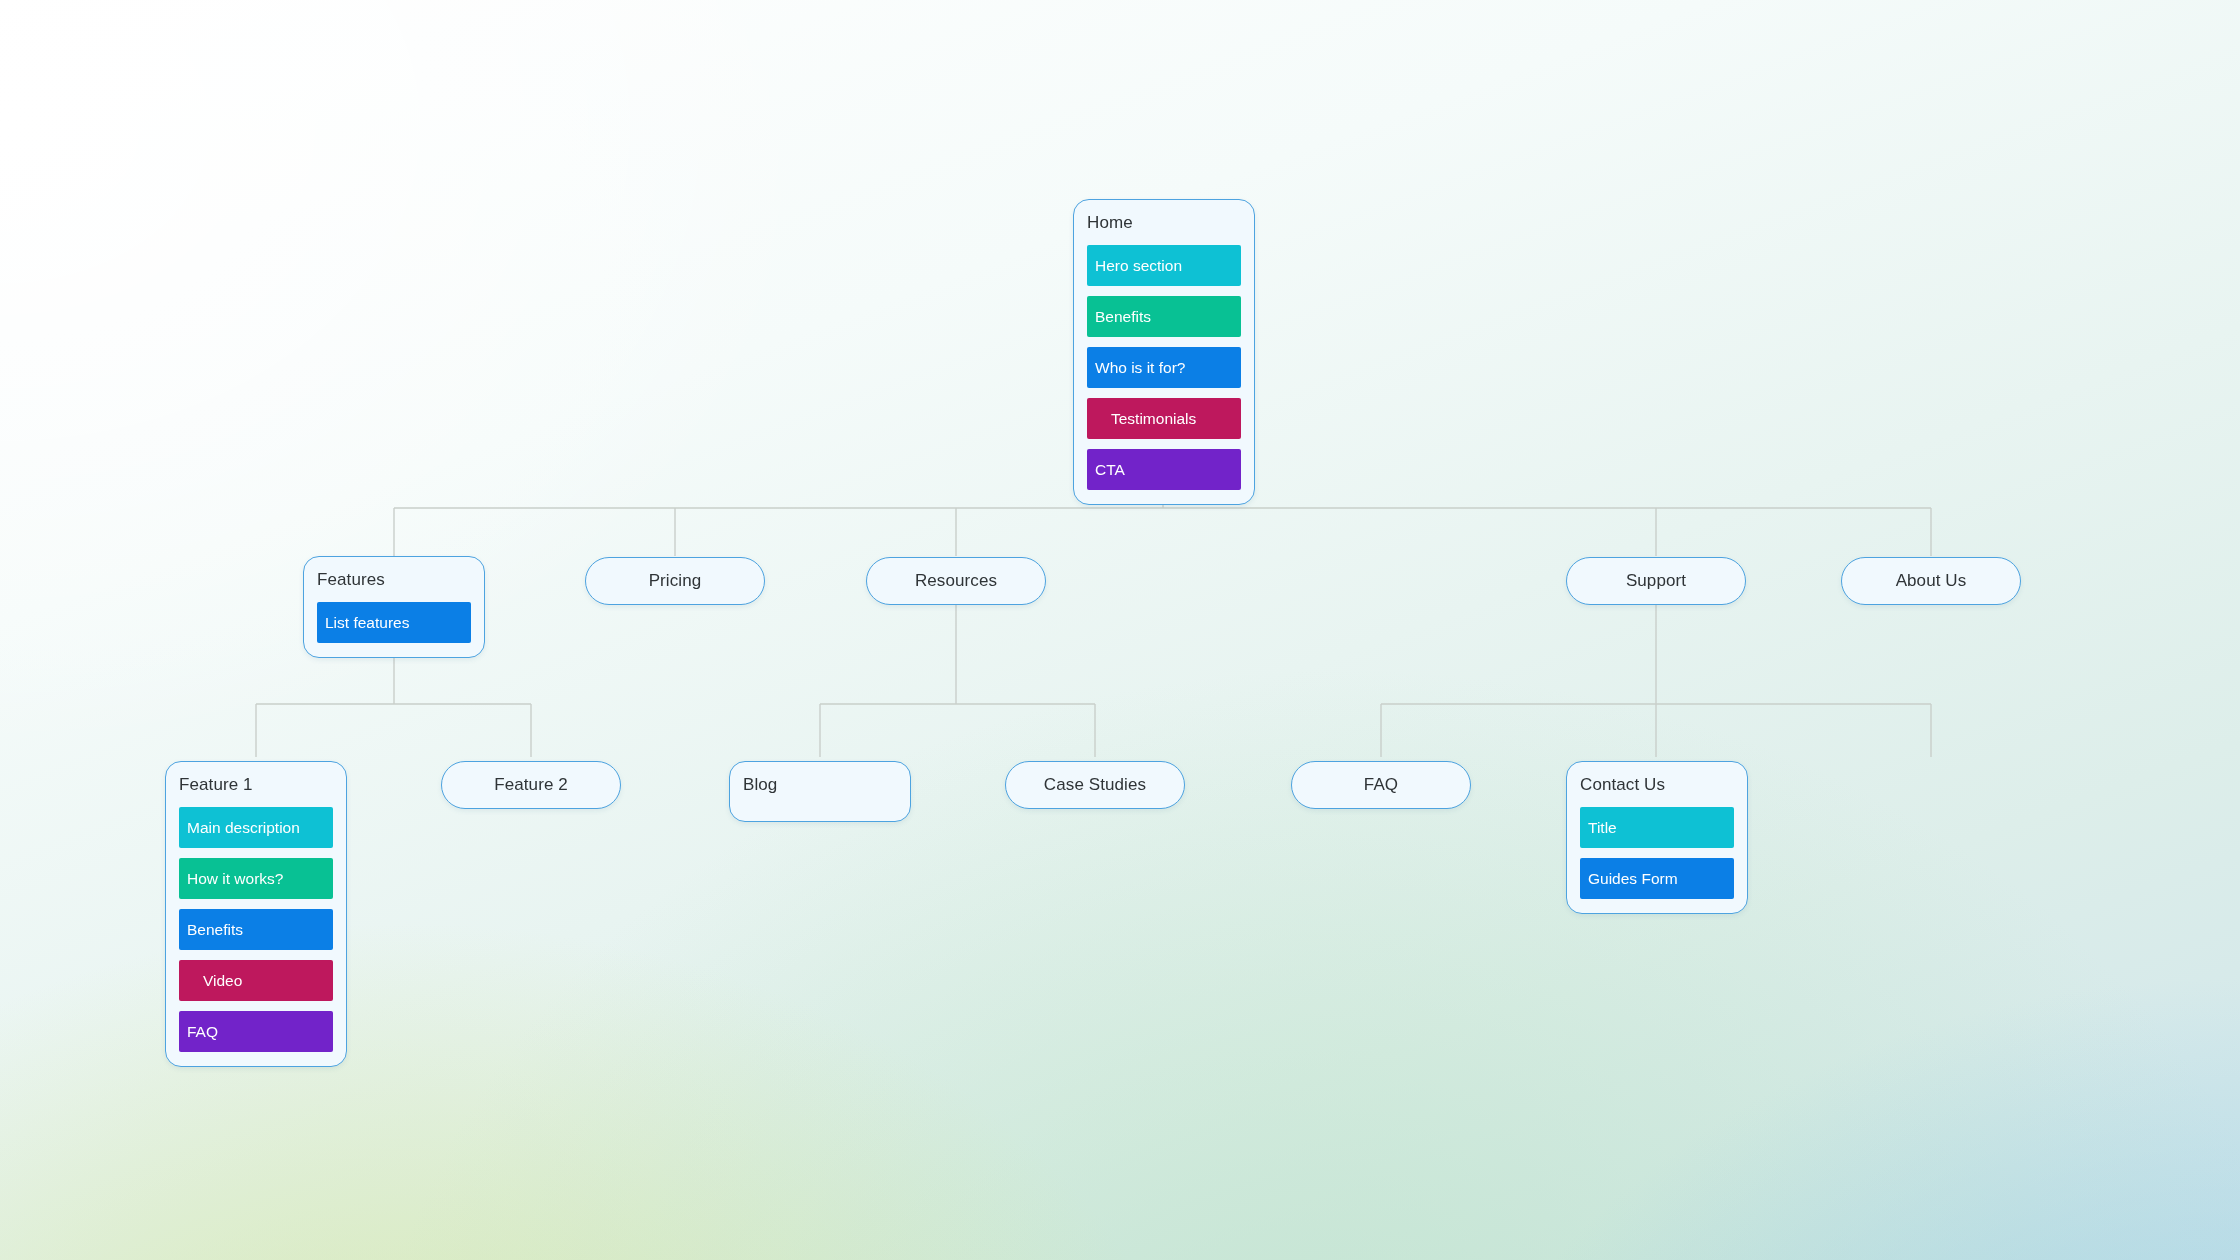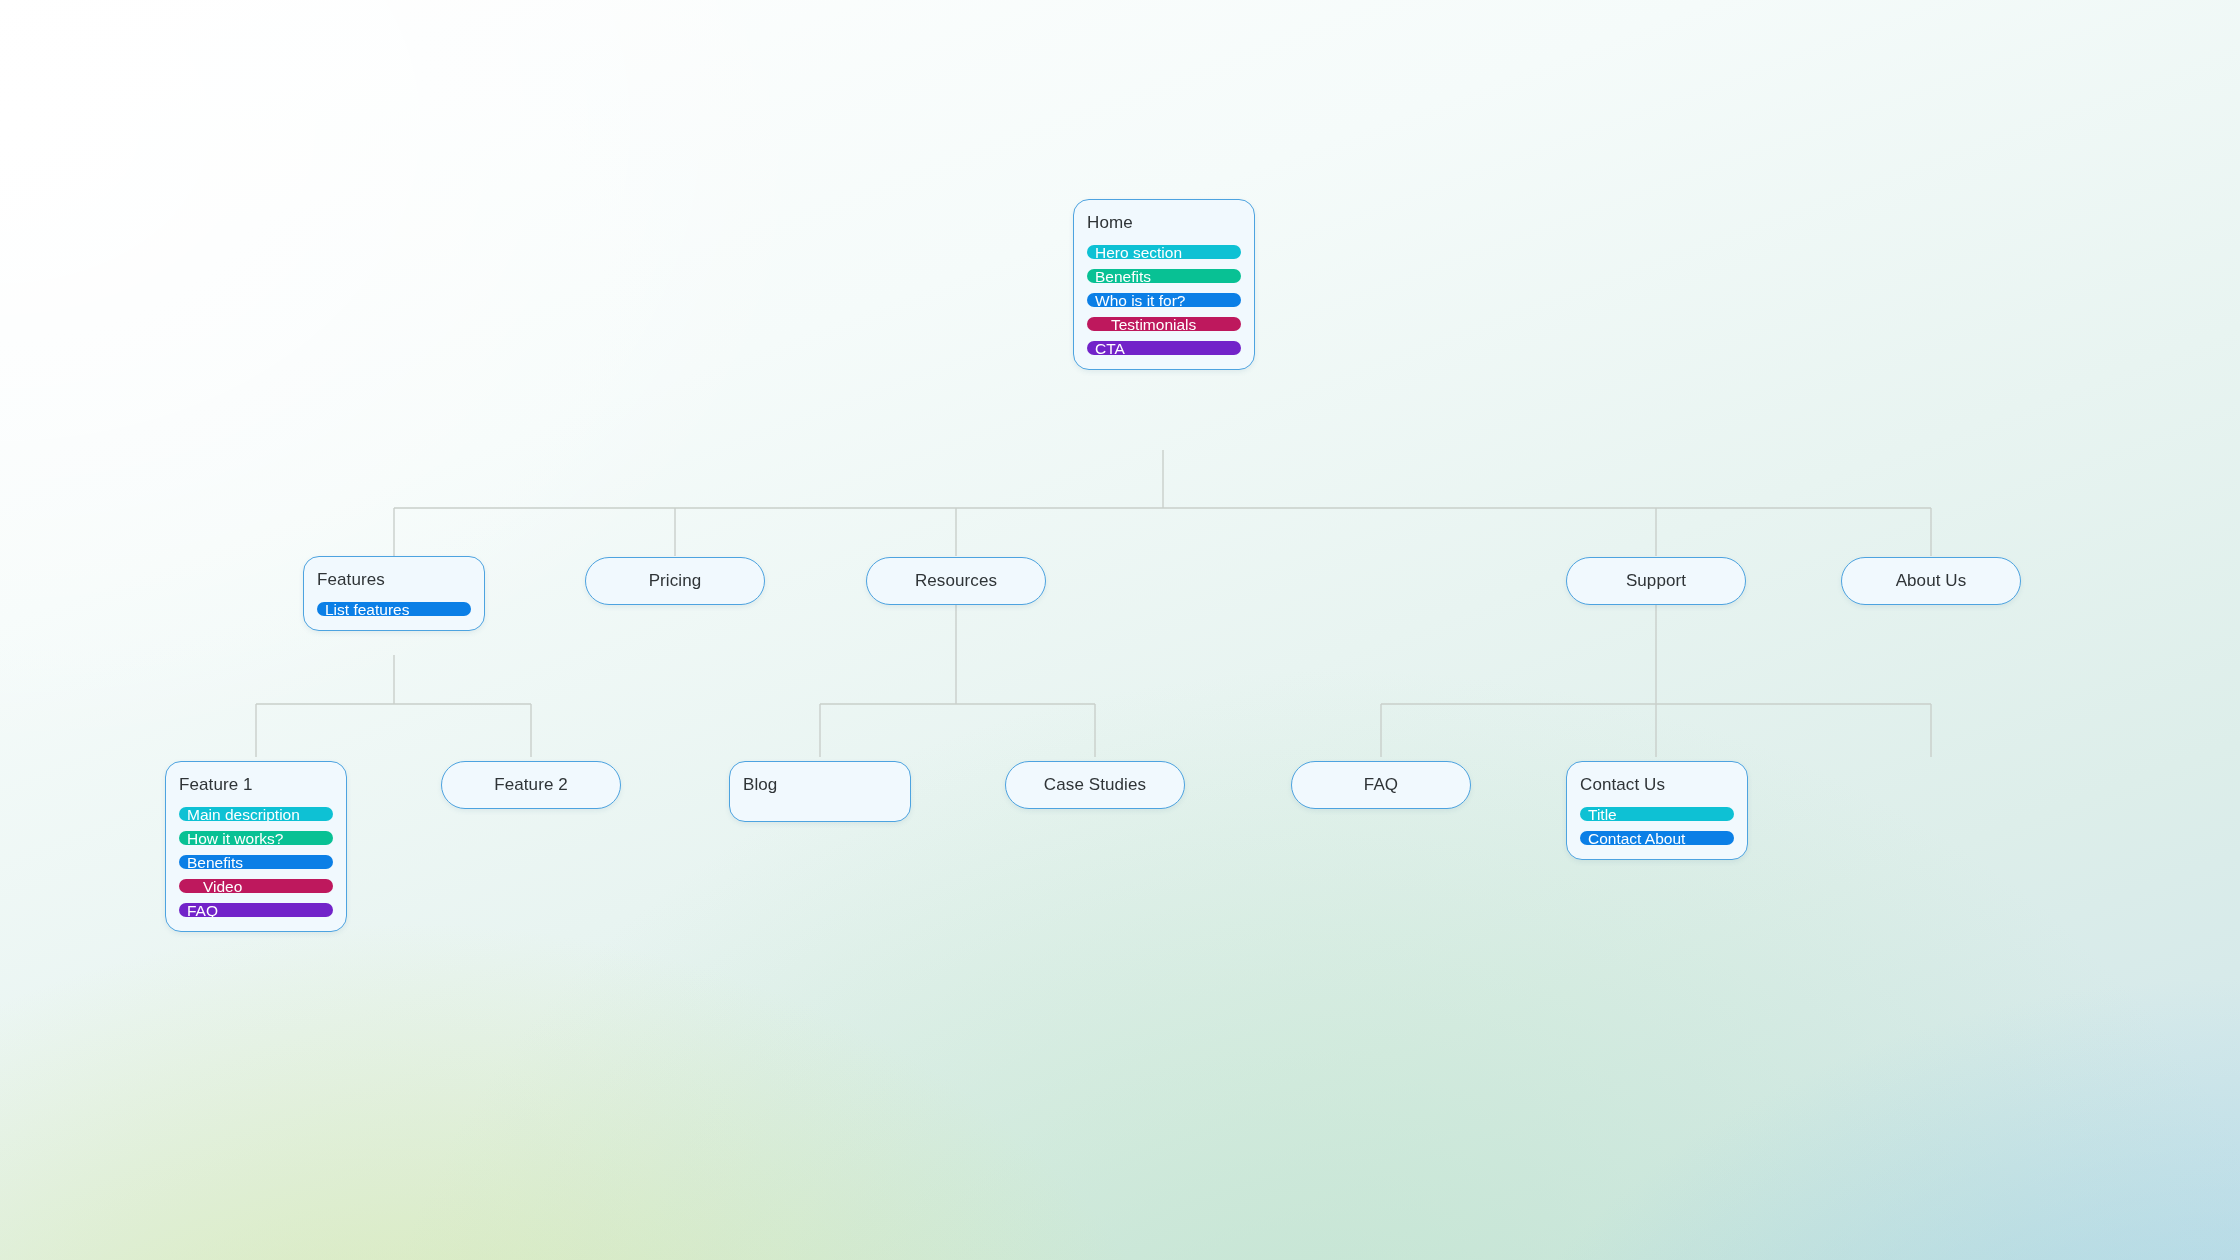"Hero section" .section { border-radius: 9px -> 2px; height: 14px -> 41px }
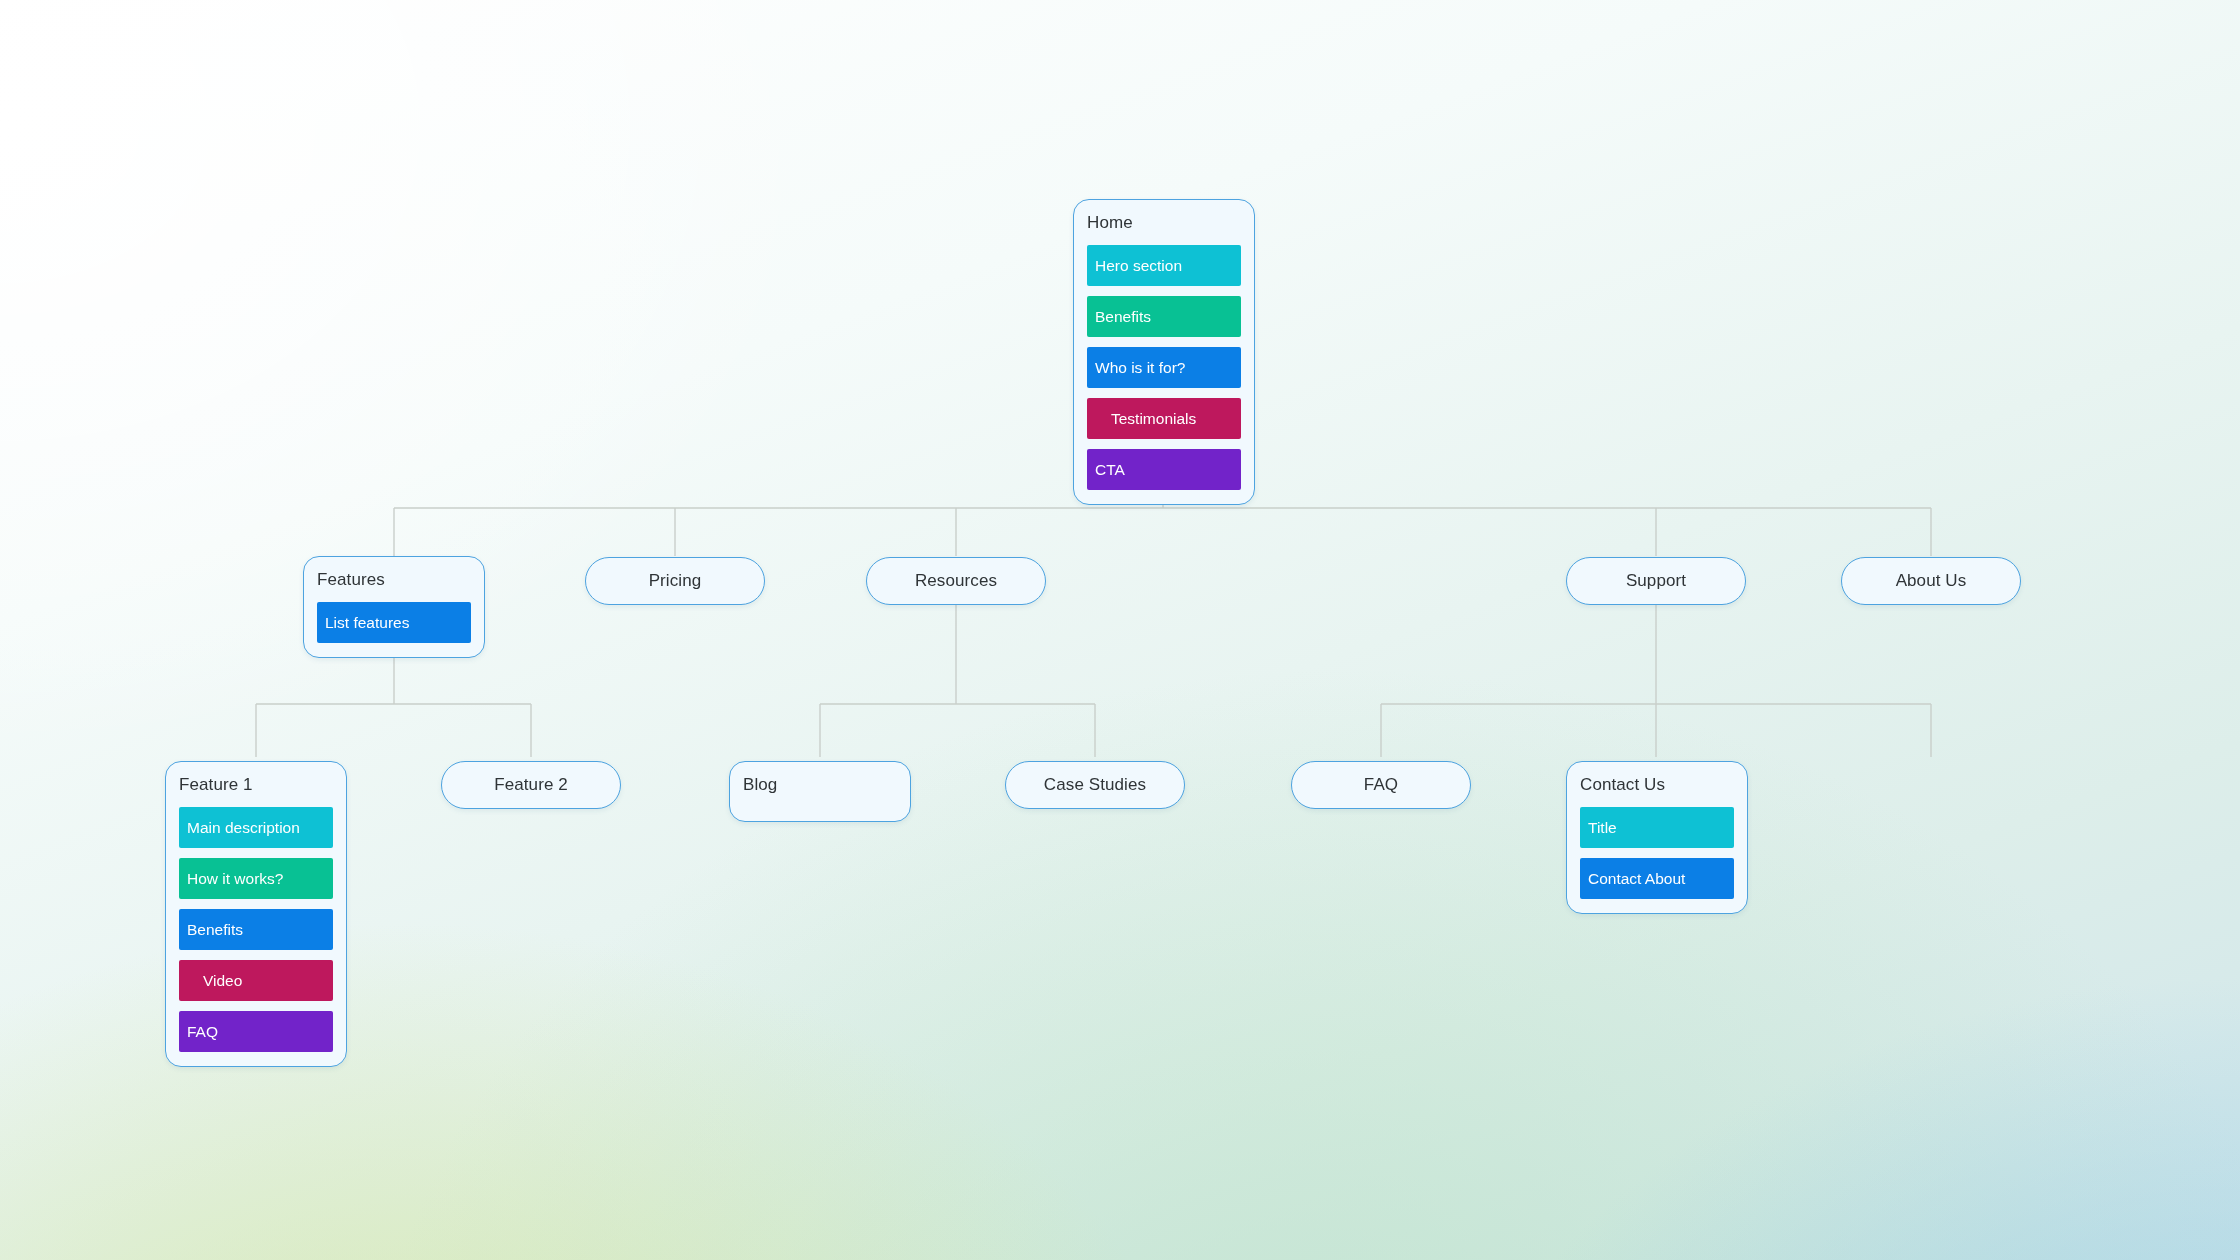"Contact About" div.section { text: Contact About -> Guides Form }
